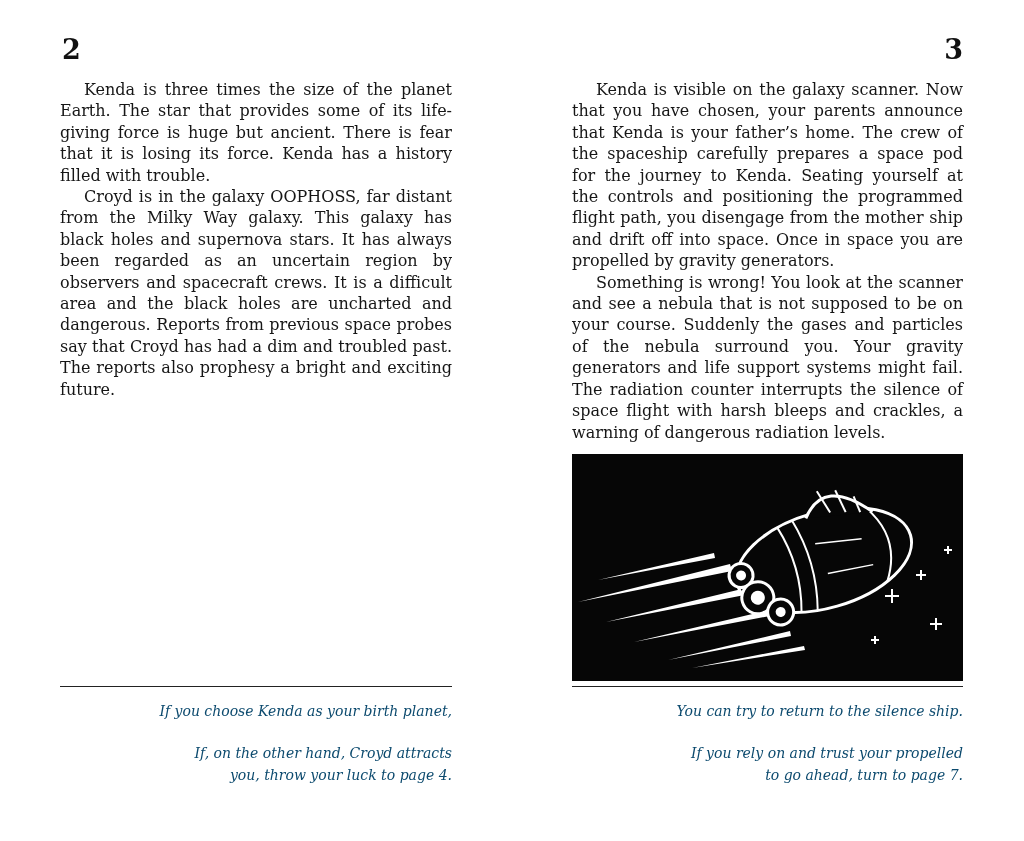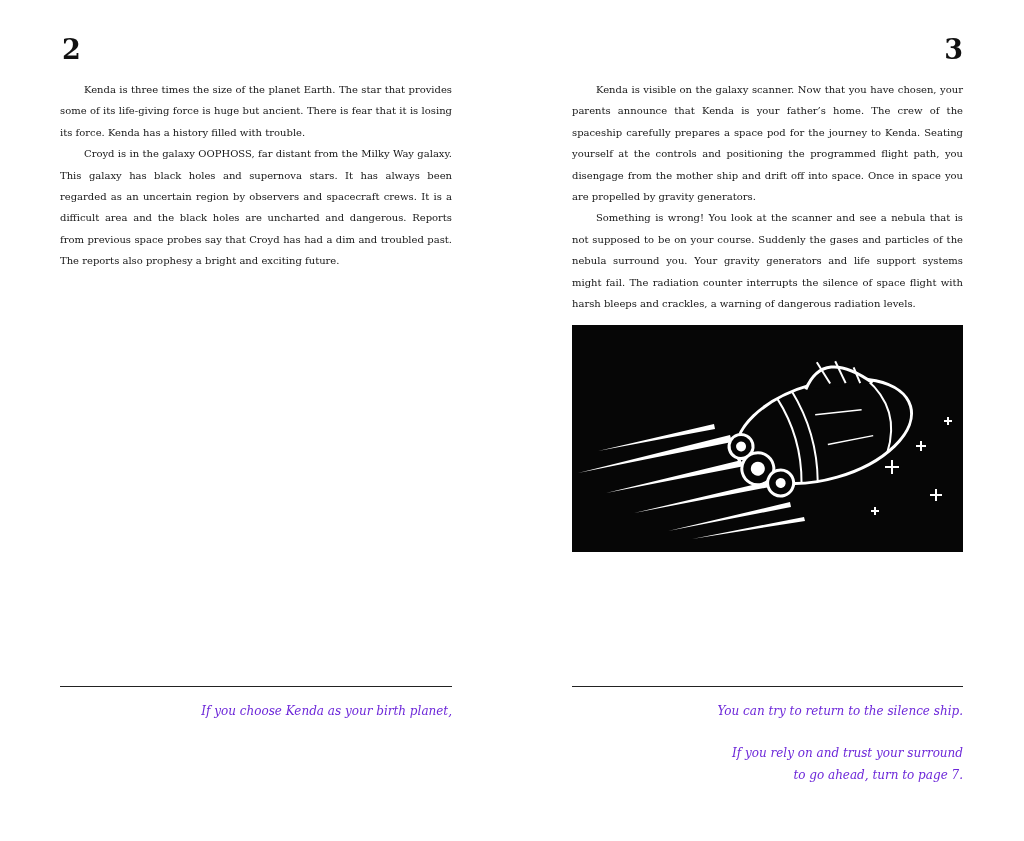"Kenda is three times the" p.para { font-size: 10px -> 16px }
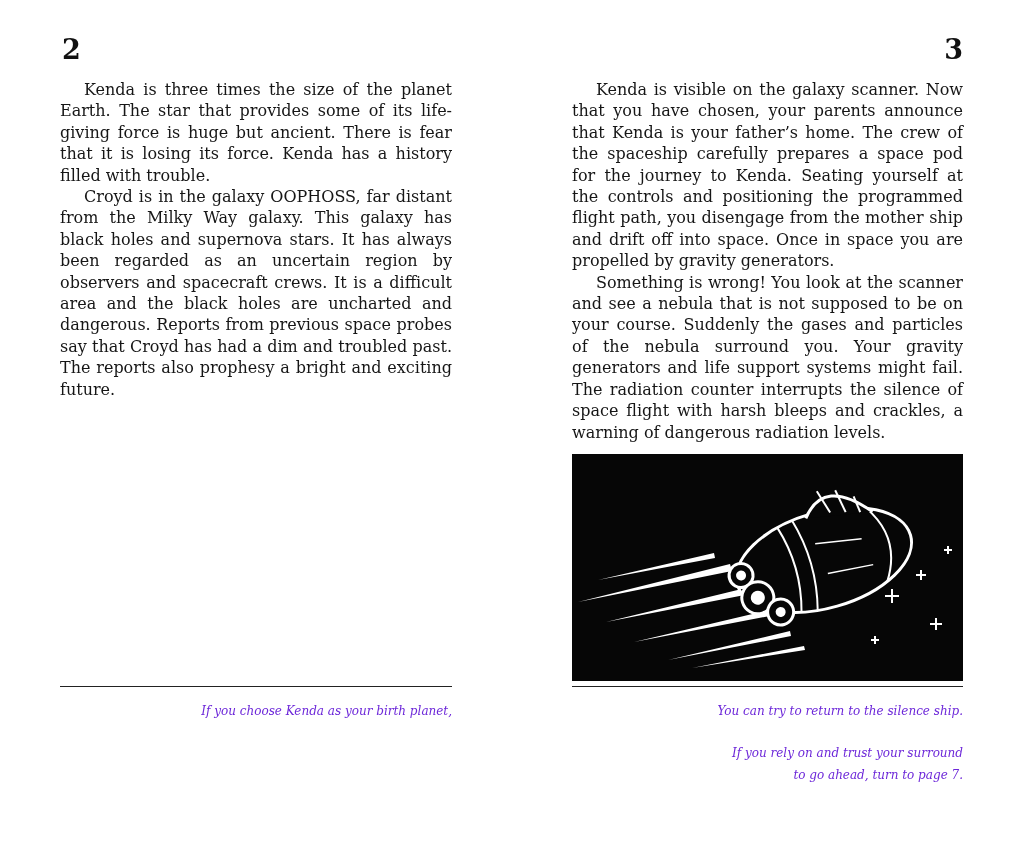"If you choose Kenda as" .choice { color: #6d28d9 -> #0c4a6e; font-size: 12px -> 14px }
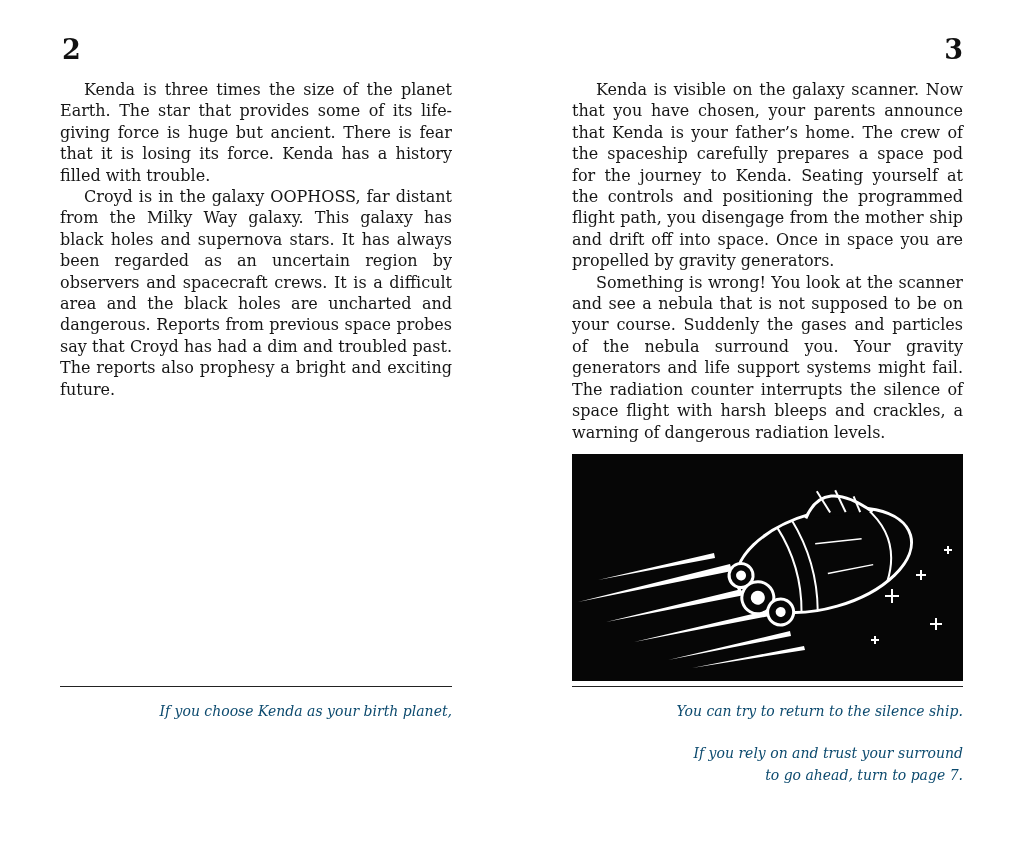"If, on the other hand," div.choice { html: none -> <div> <div>If, on the other hand, Croyd attracts</div> <div>you, throw your luck to page 4.</div> </div> }
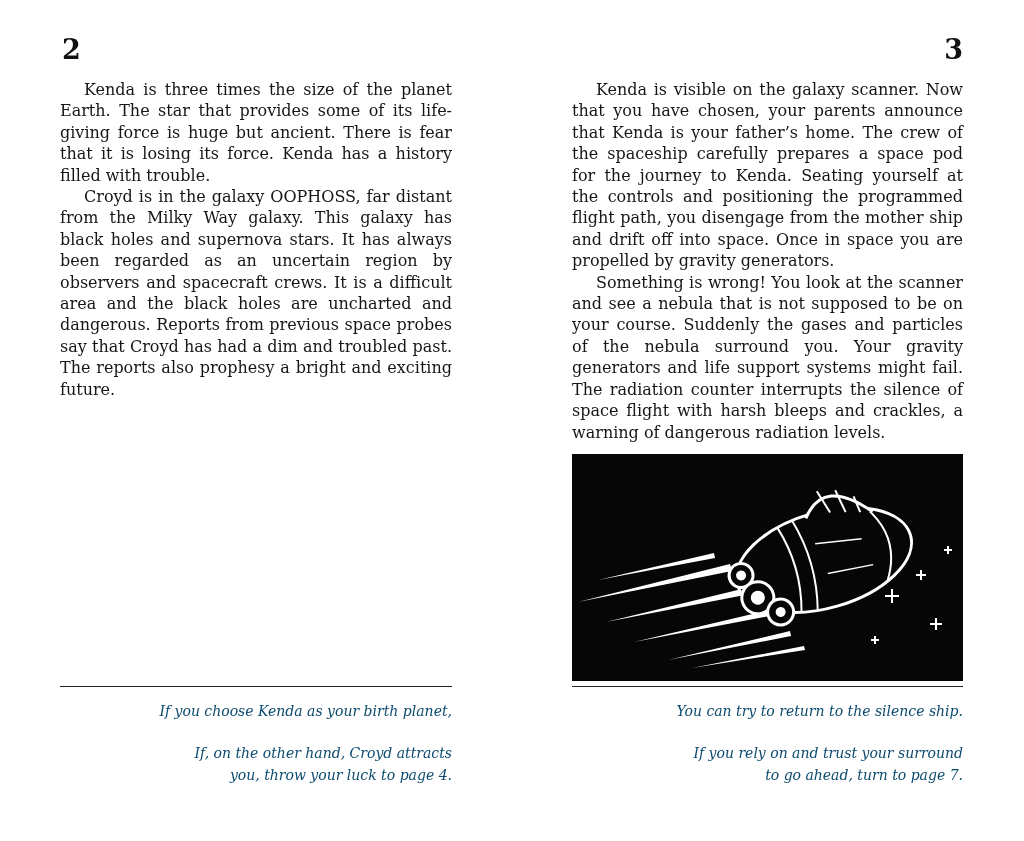"If you rely on and" div { text: surround -> propelled }
